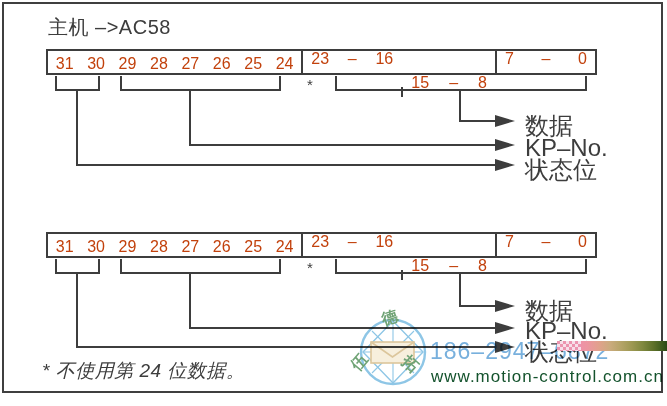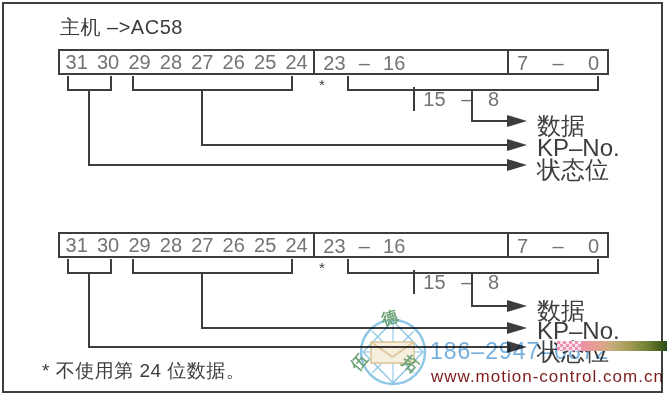"主机 –>AC58" .sec { left: 12px -> 0 }
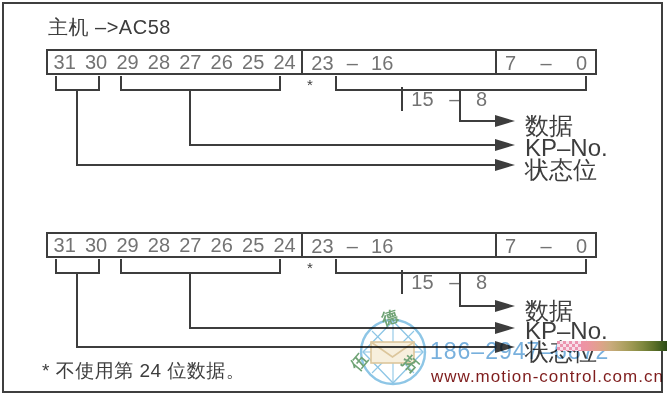"31" .cell { align-items: center -> flex-end; color: #737373 -> #c2410c; font-size: 20px -> 16px }
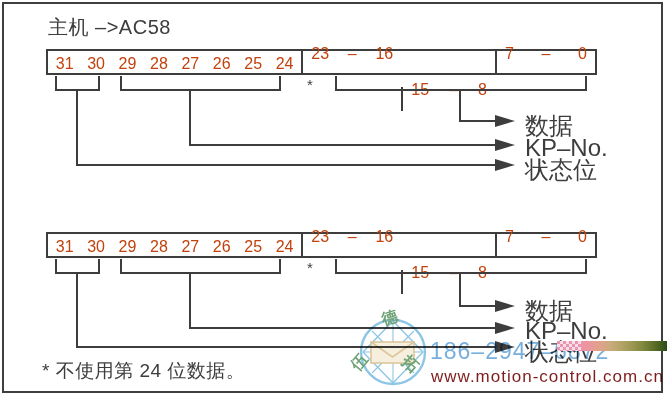"23" .cell-range { padding: 12px 8px -> 5px 8px }
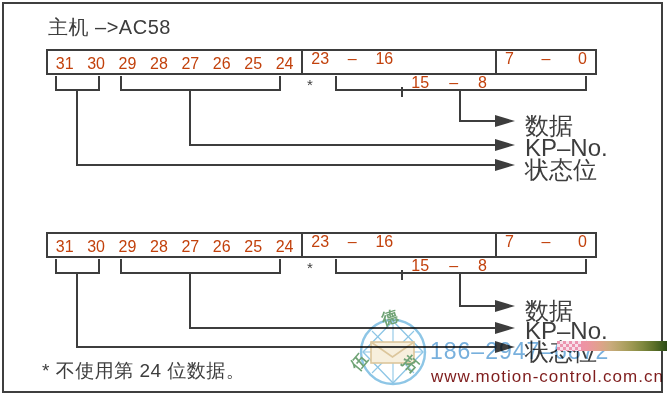"* 不使用第 24 位数据。" #footnote { font-style: none -> italic }
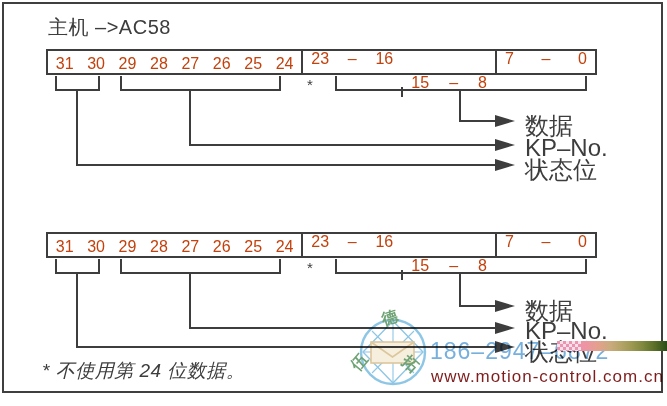"www.motion-control.com.cn" #wm-url { color: #7f1d1d -> #14532d }
